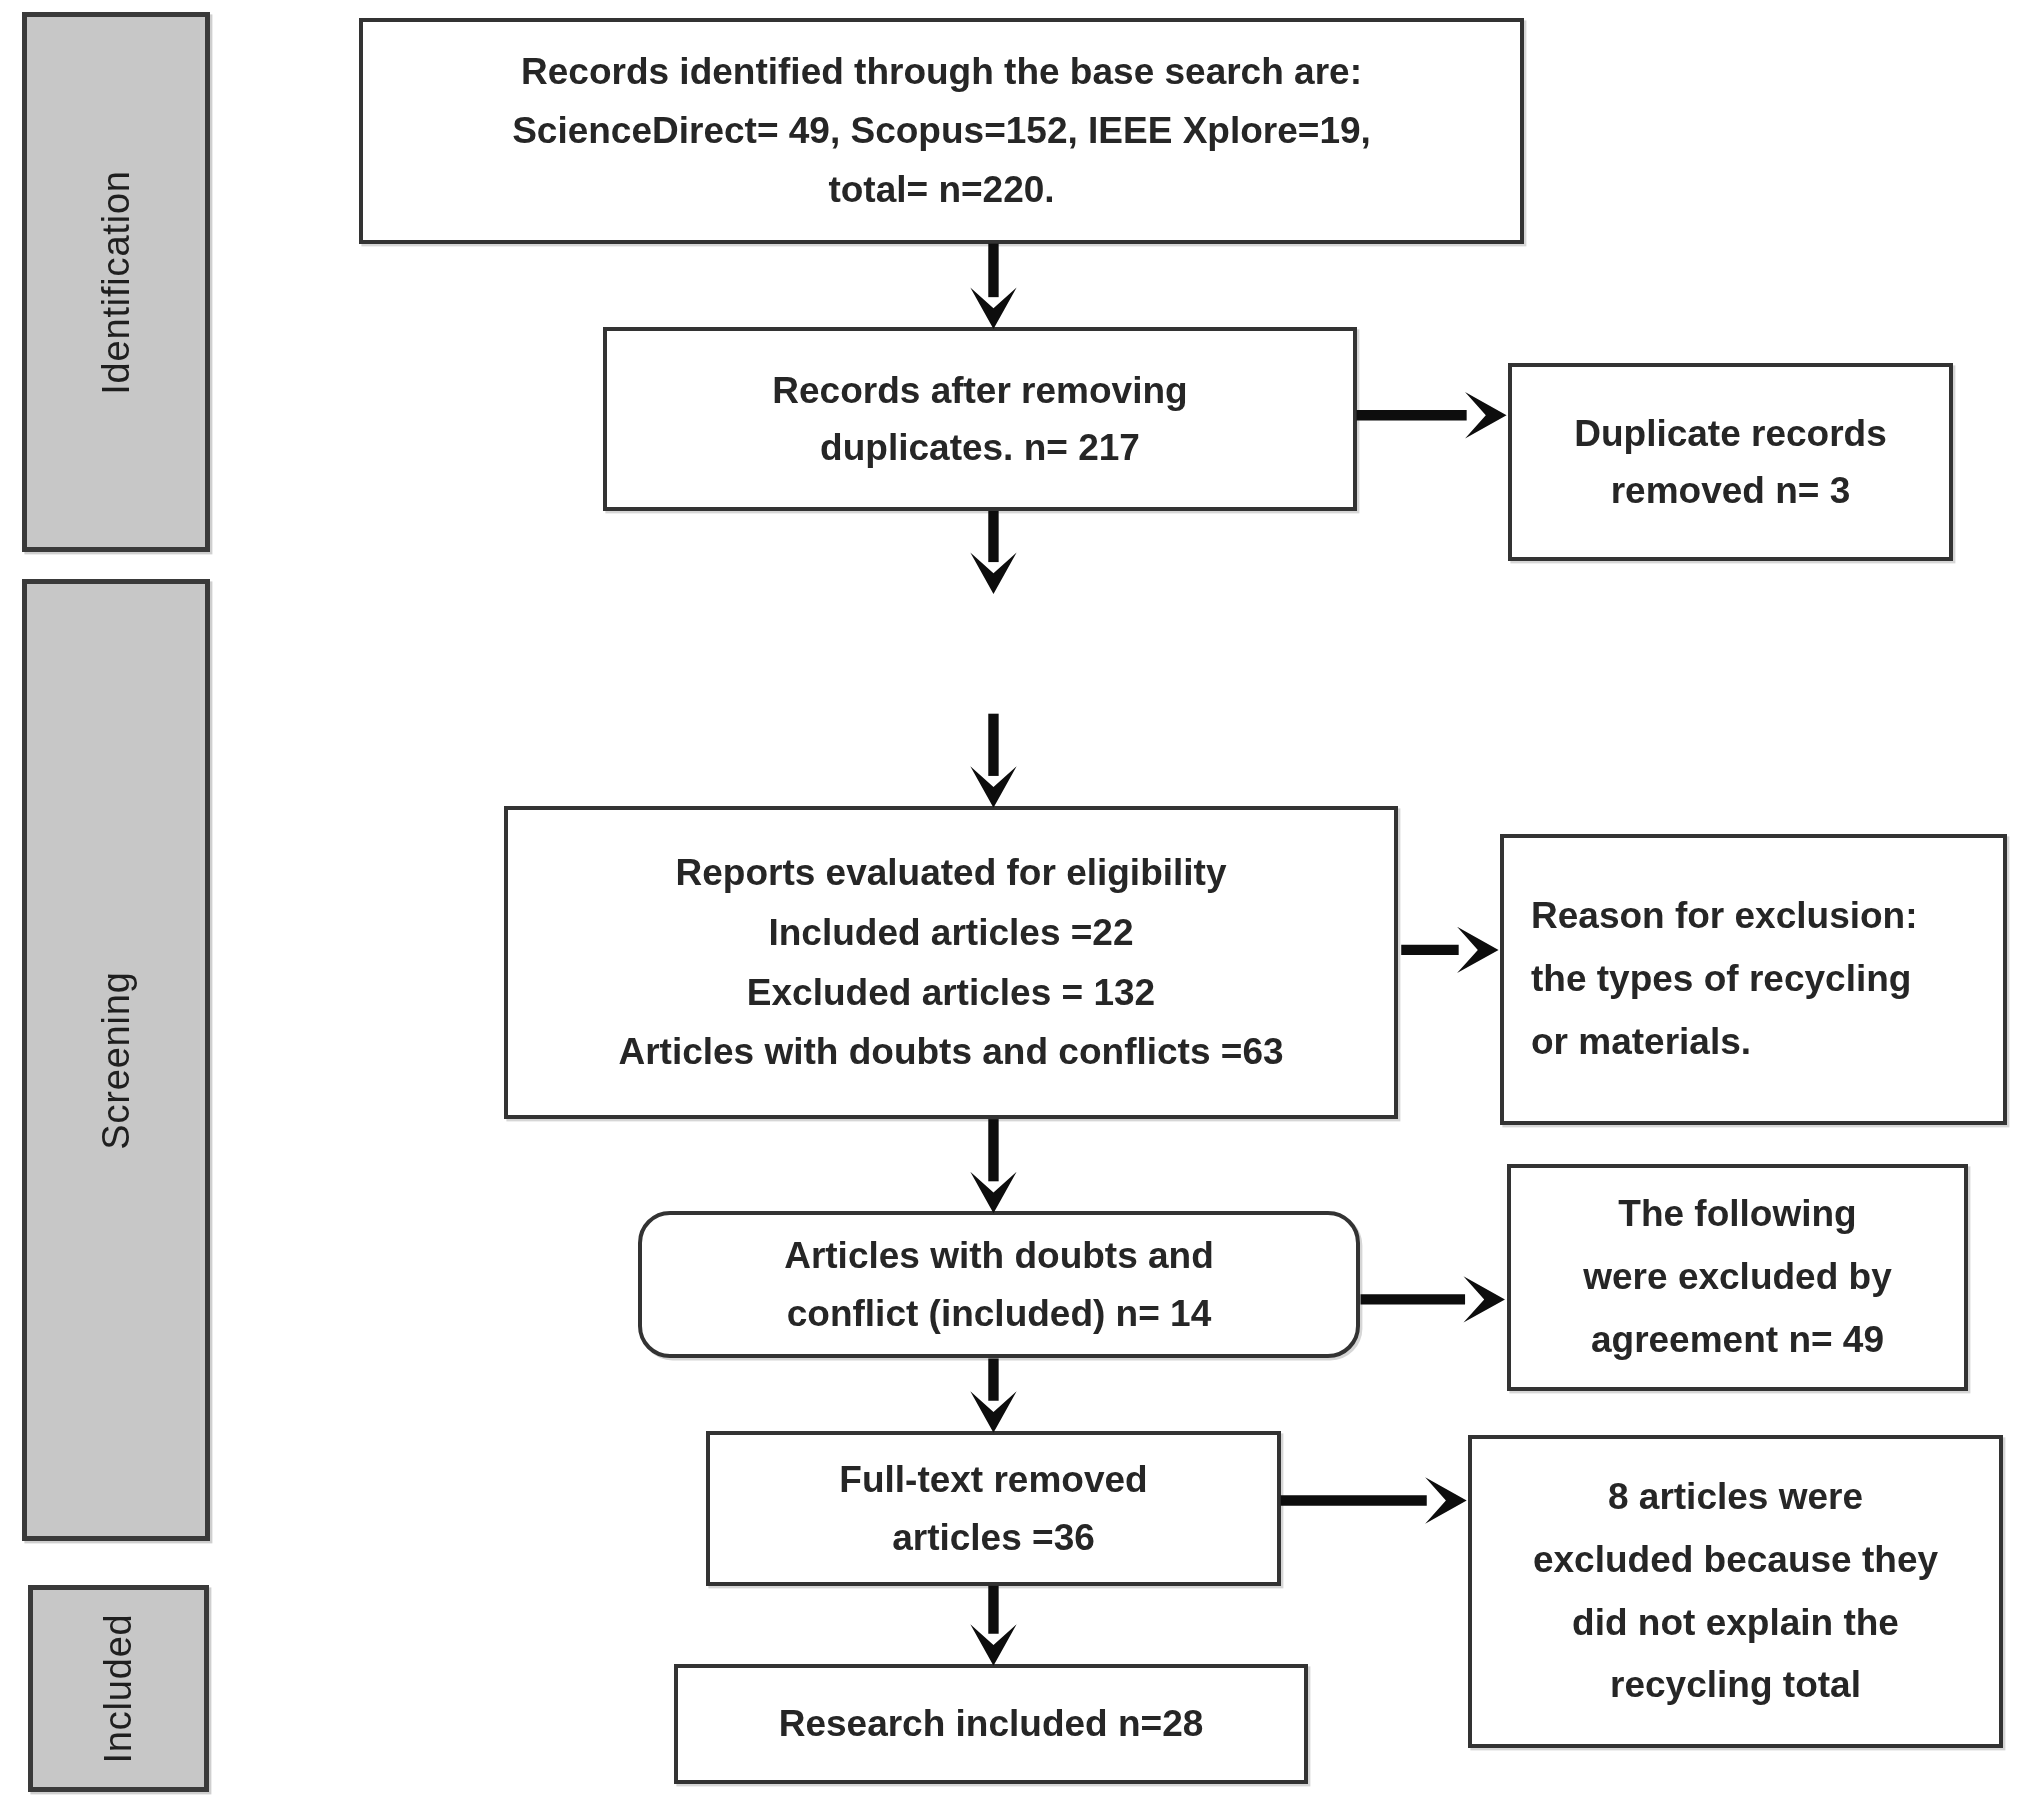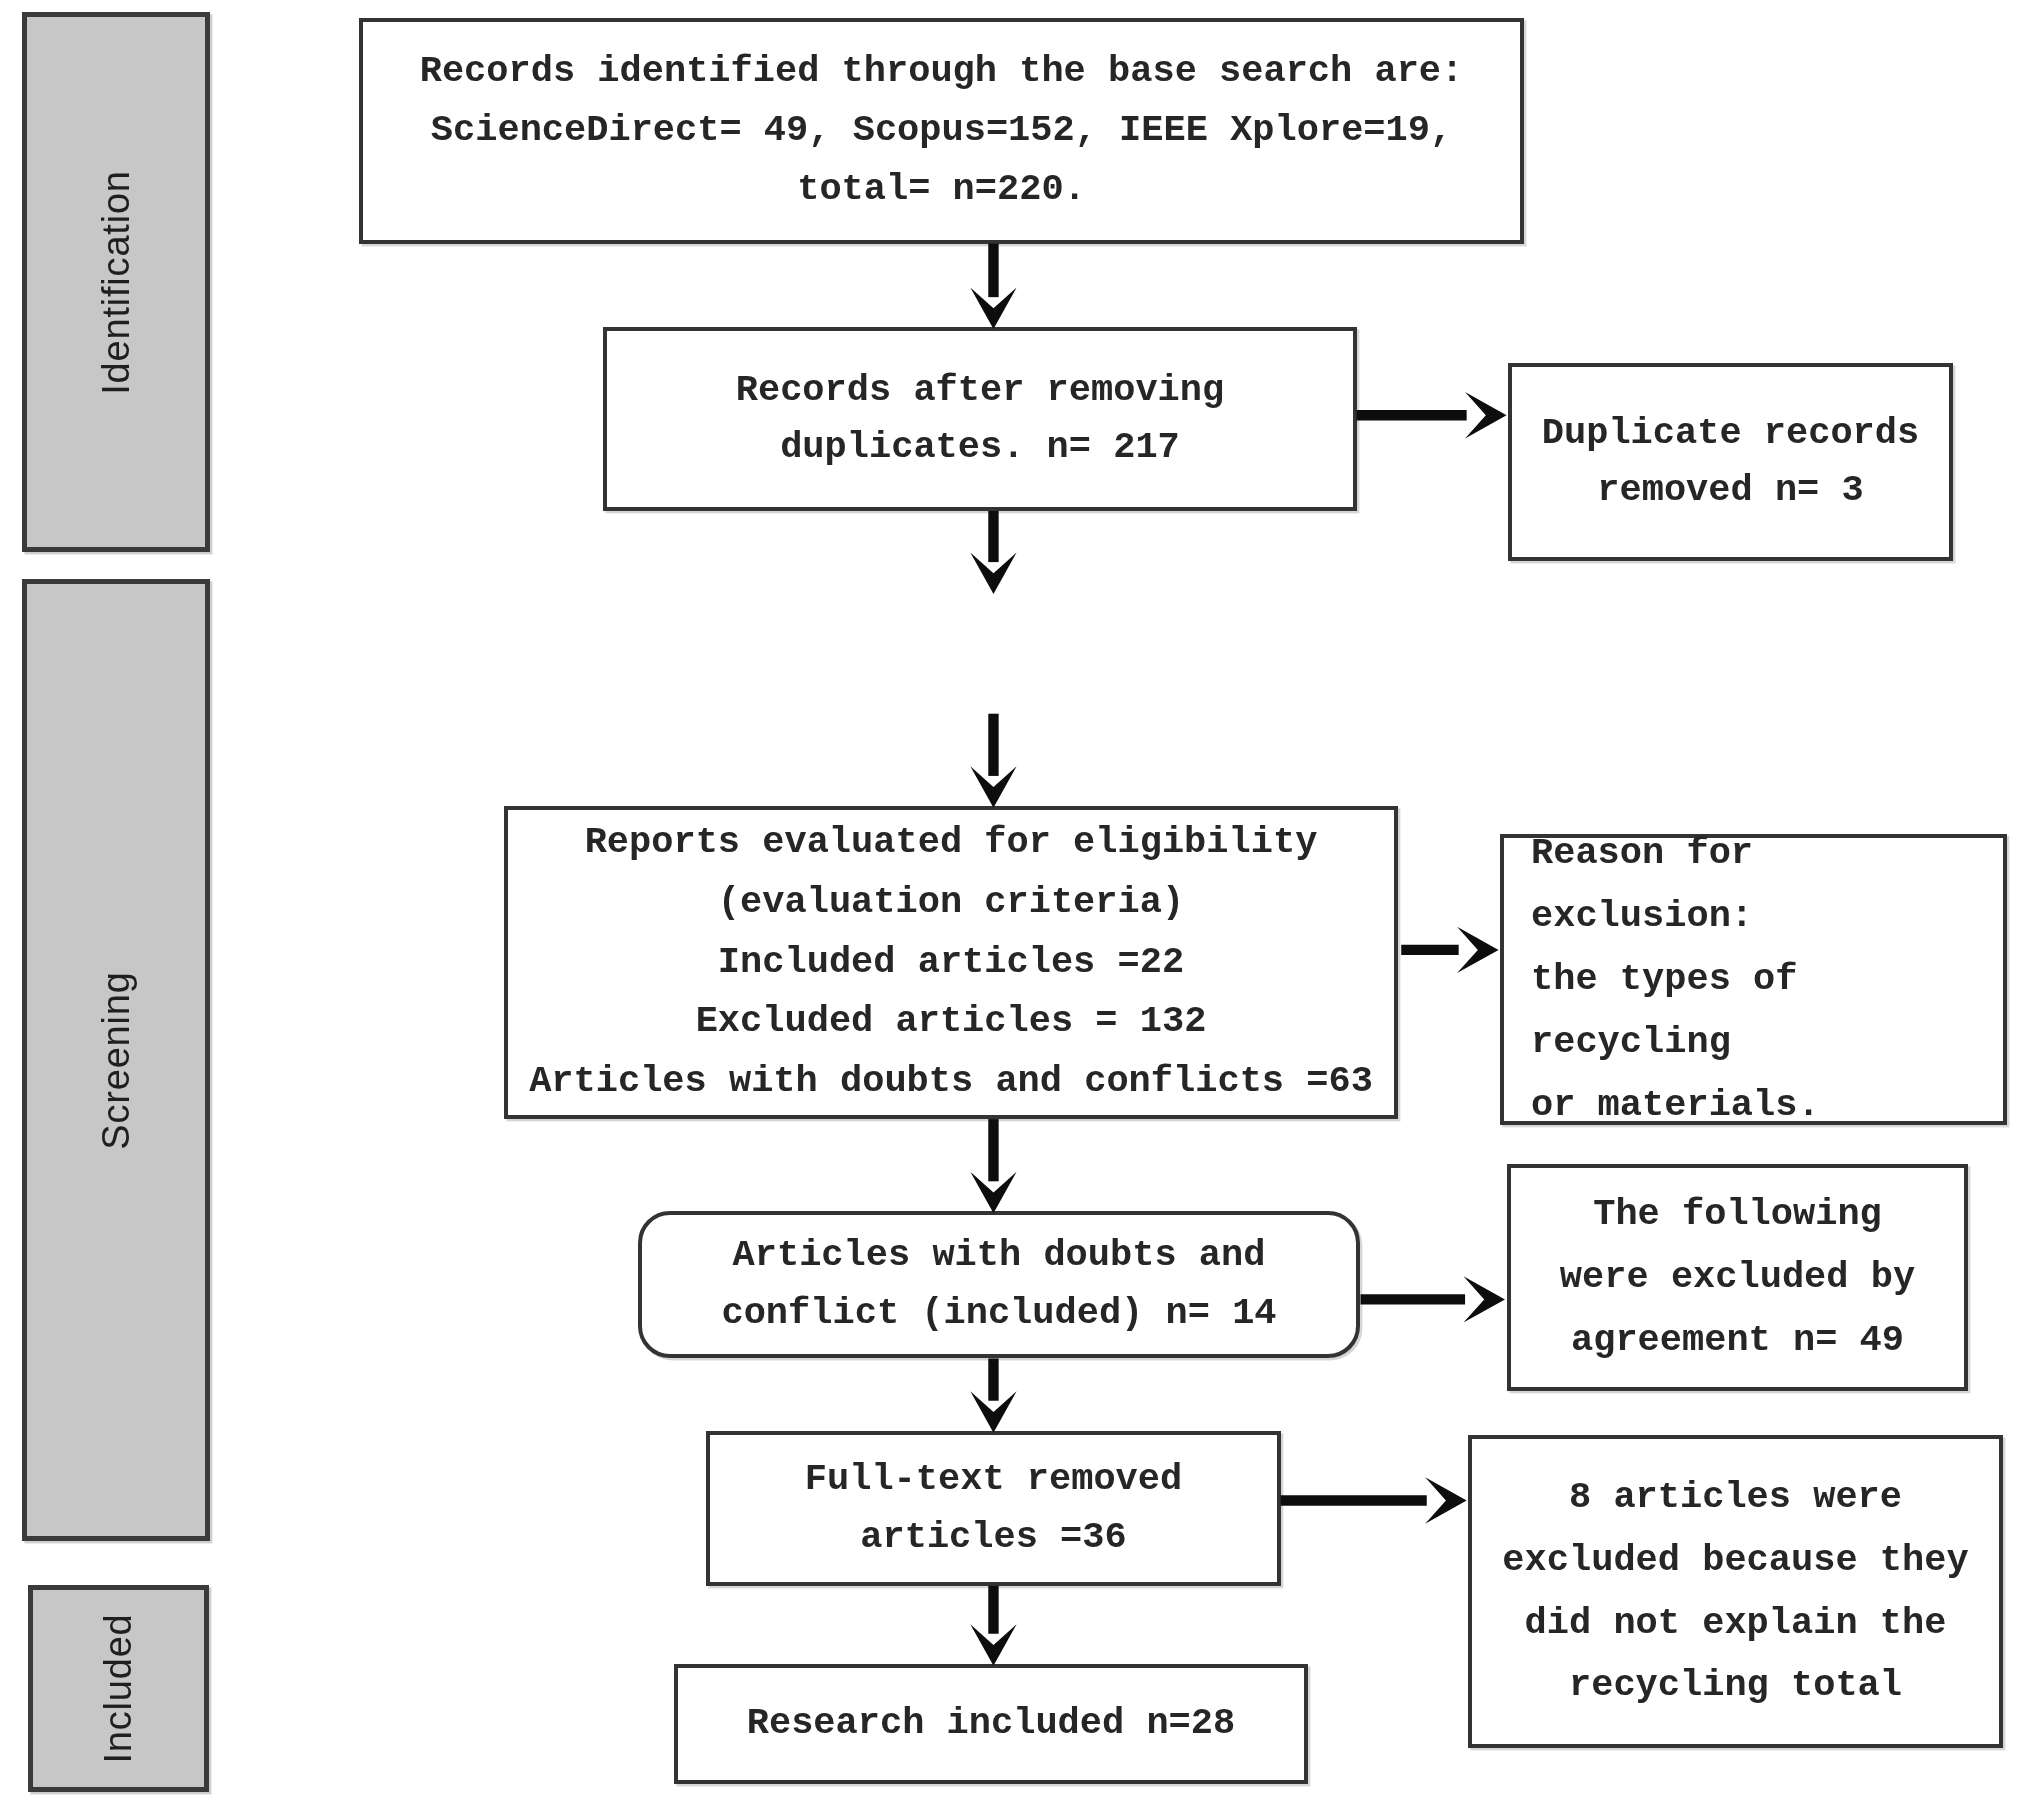"Records identified through the base" .fbox { font-family: Liberation Mono, monospace -> none }
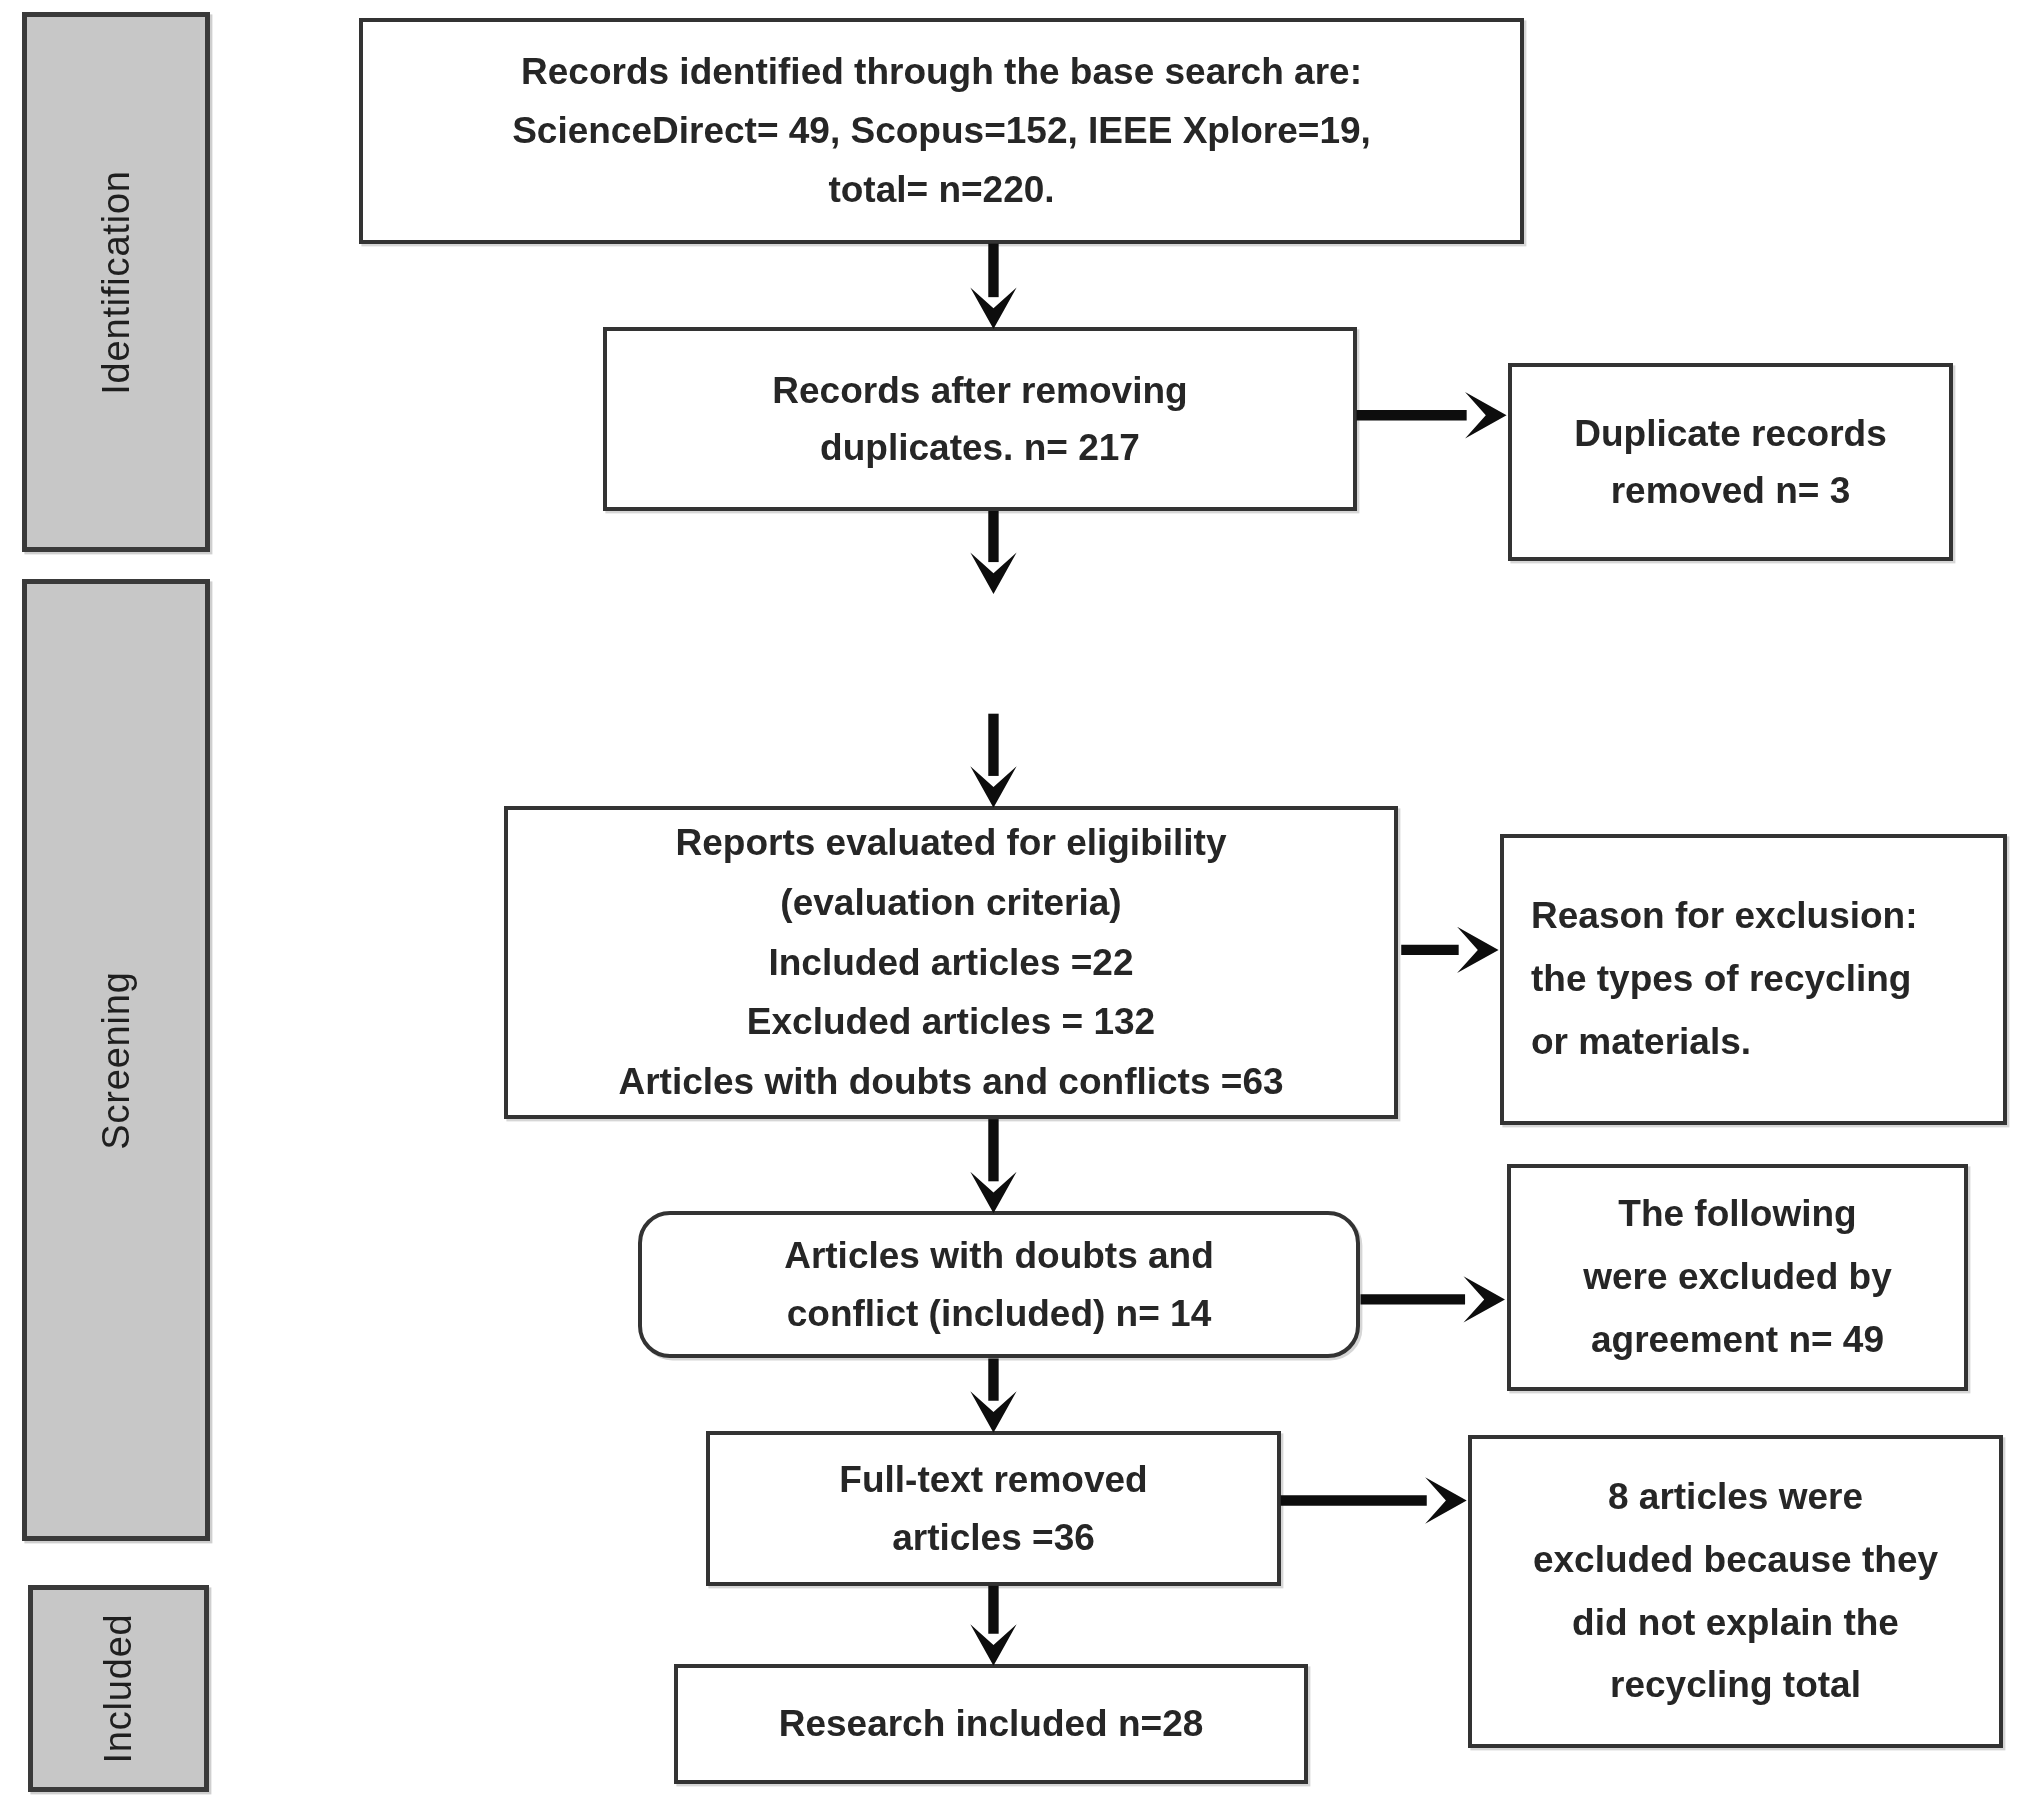"(evaluation criteria)" div { html: <div>(evaluation criteria)</div> -> none }
